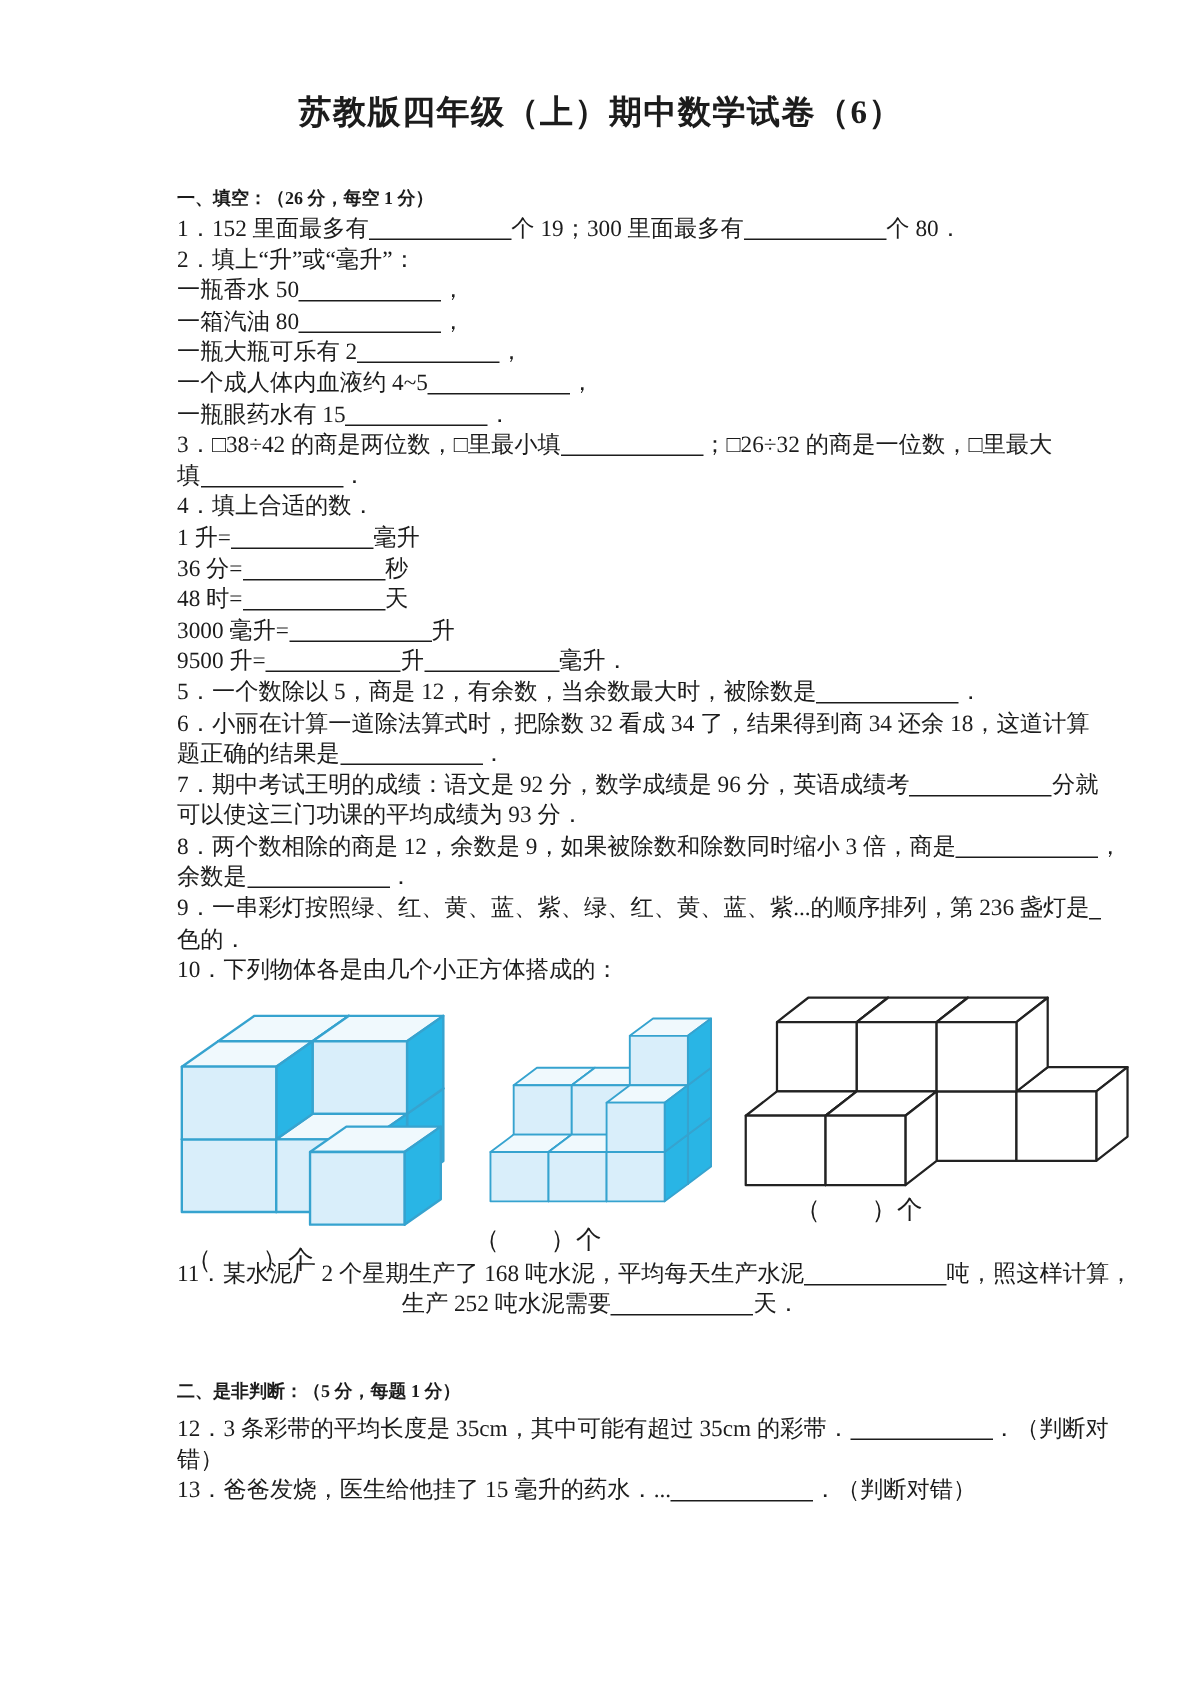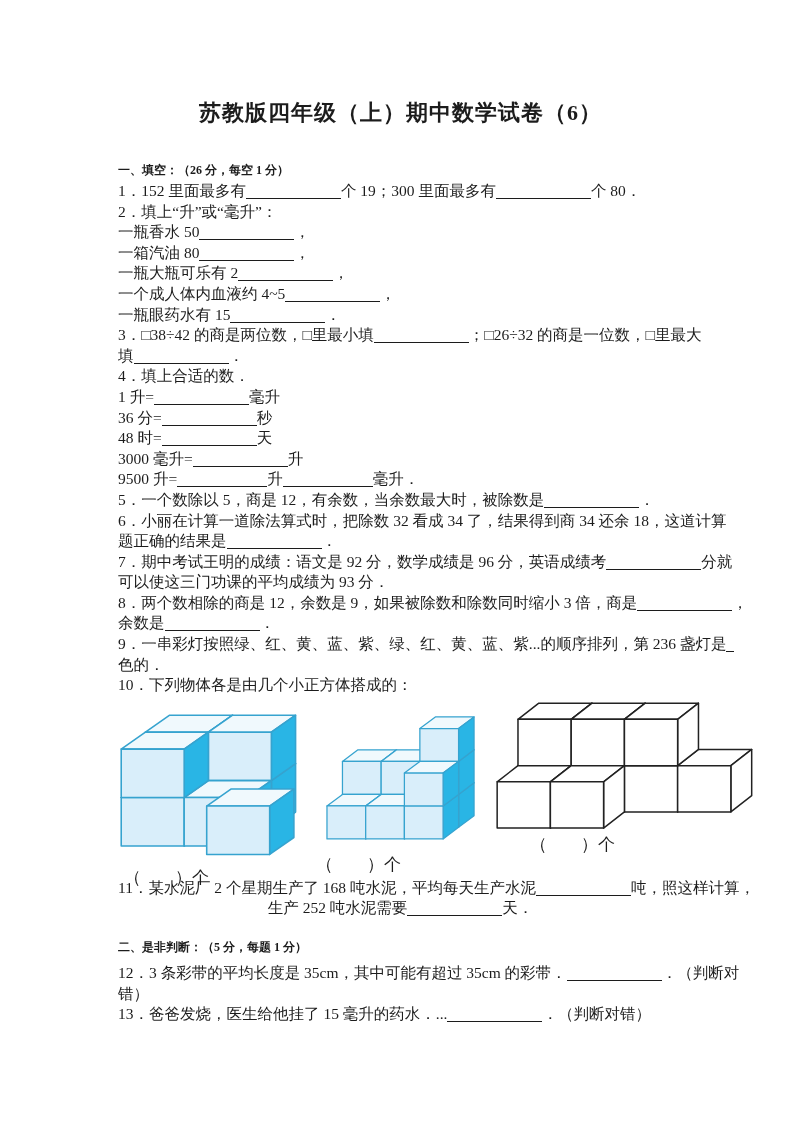"苏教版四年级（上）期中数学试卷（6）" .page { padding: 98px 110px 0 118px -> 60px 110px 0 118px }
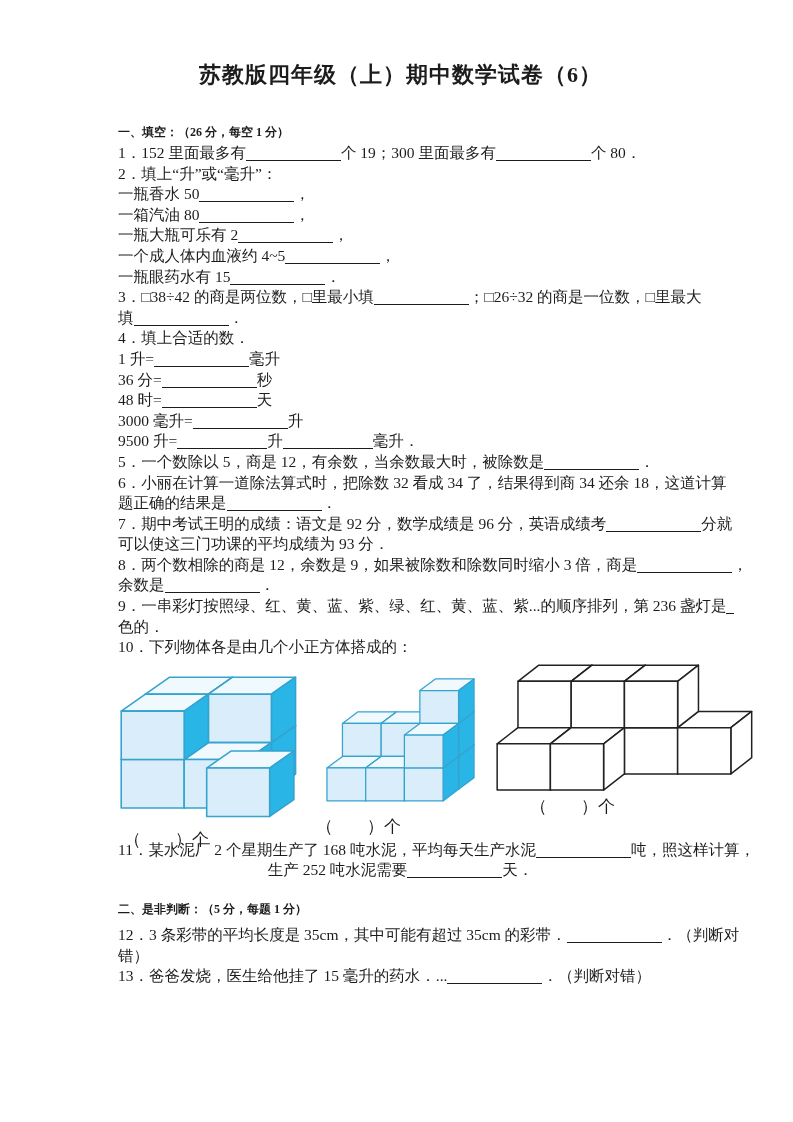"二、是非判断：（5 分，每题 1 分）" .heading2 { margin-top: 18px -> 36px }
